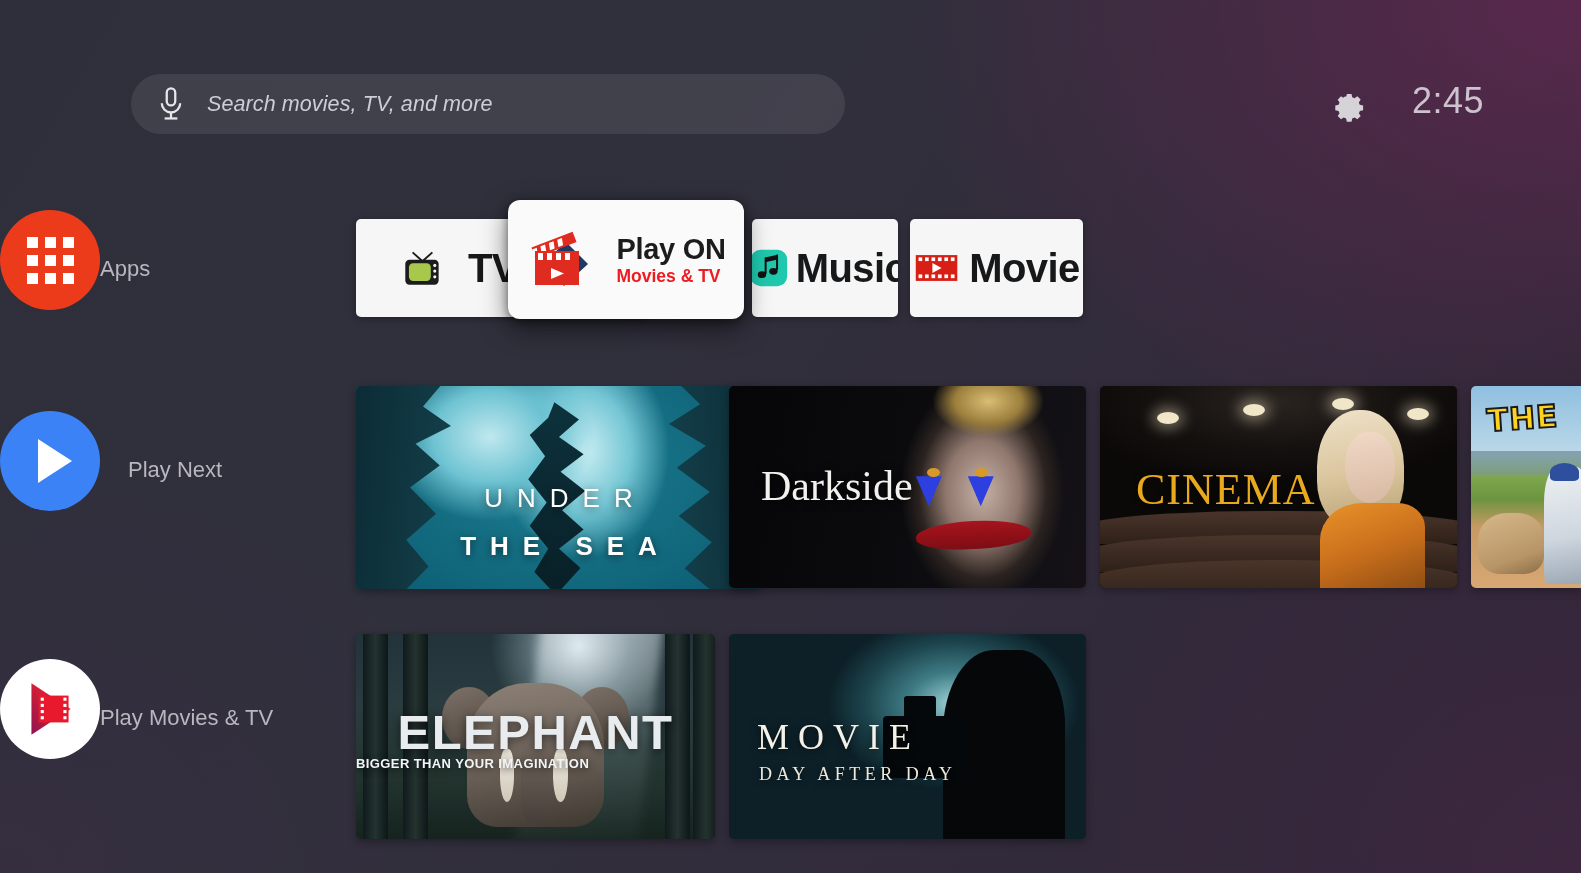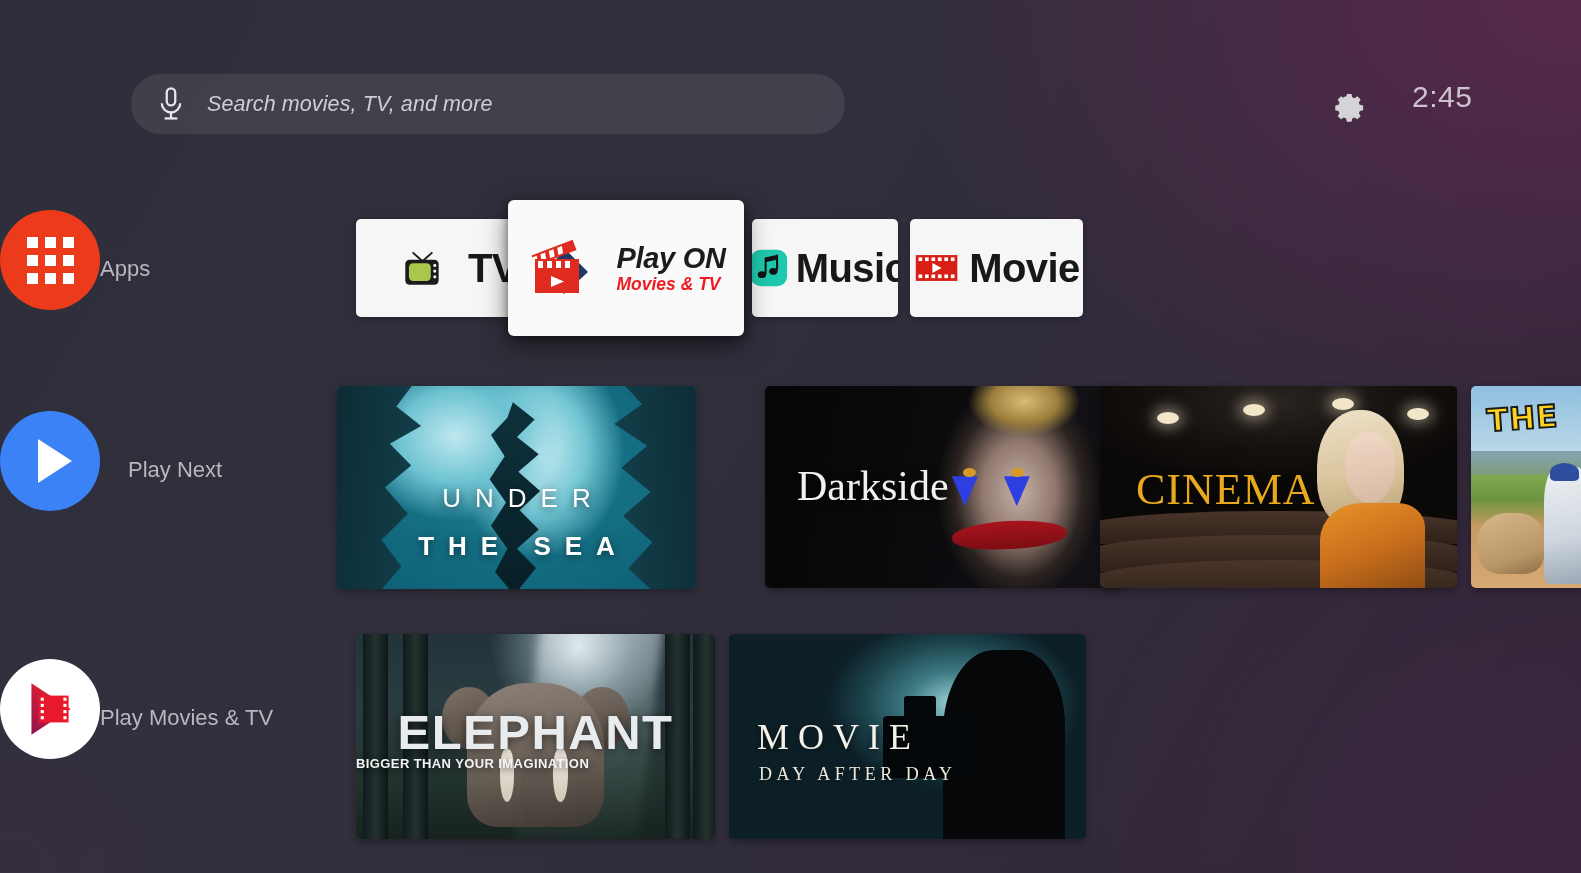"2:45" #clock { font-size: 30px -> 36px }
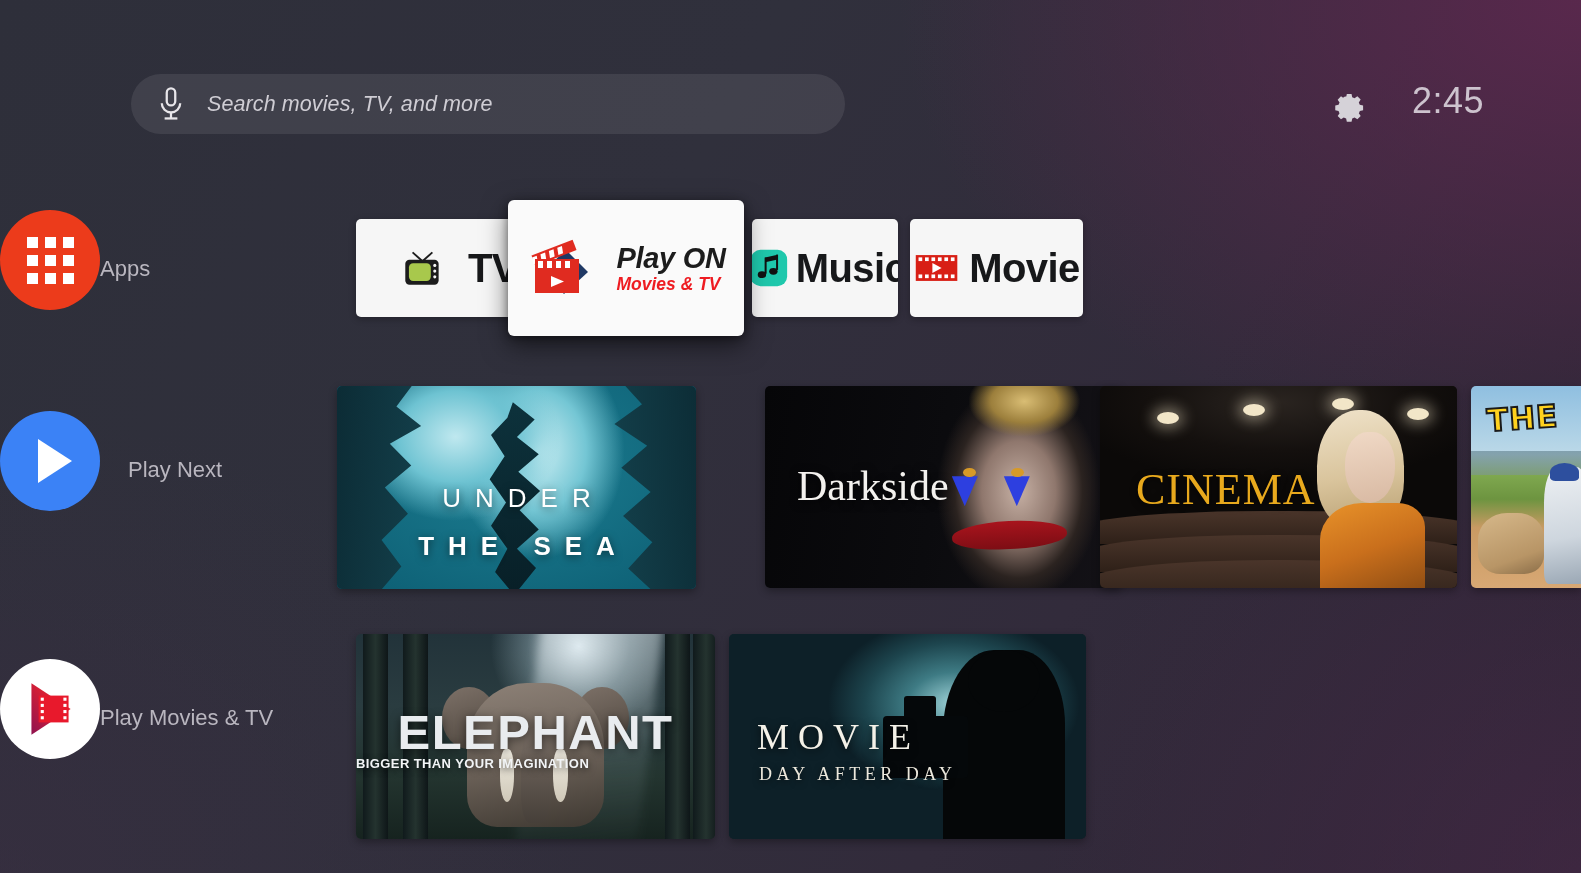"Play ON" .app-card.focused { border-radius: 6px -> 12px; font-style: italic -> none; height: 136px -> 119px }
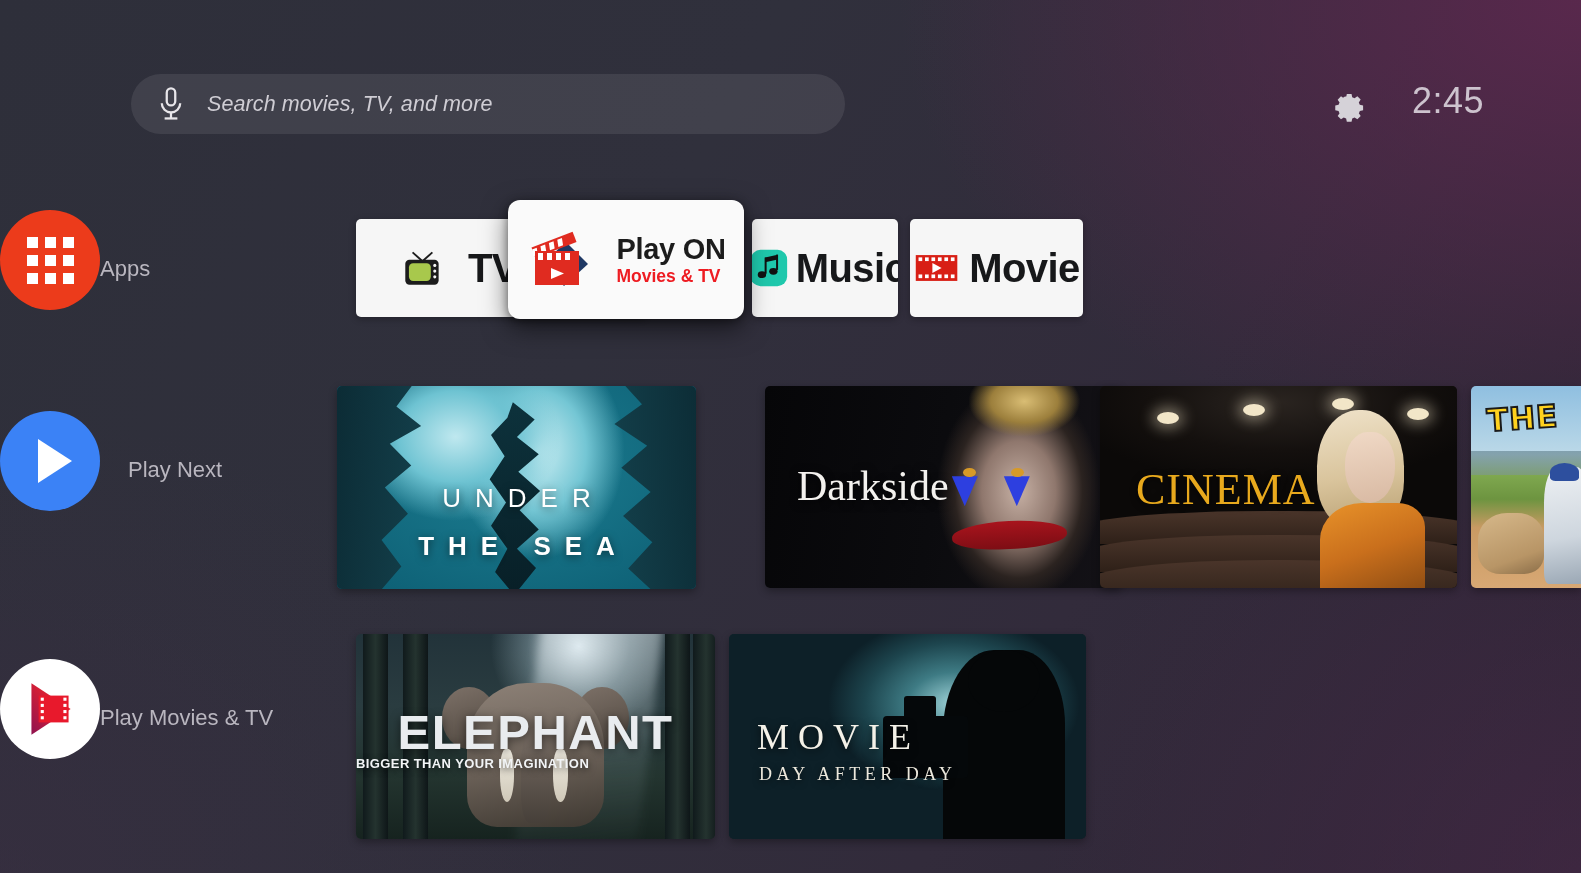"UNDER" #tile-sea { left: 337px -> 356px; width: 359px -> 405px }
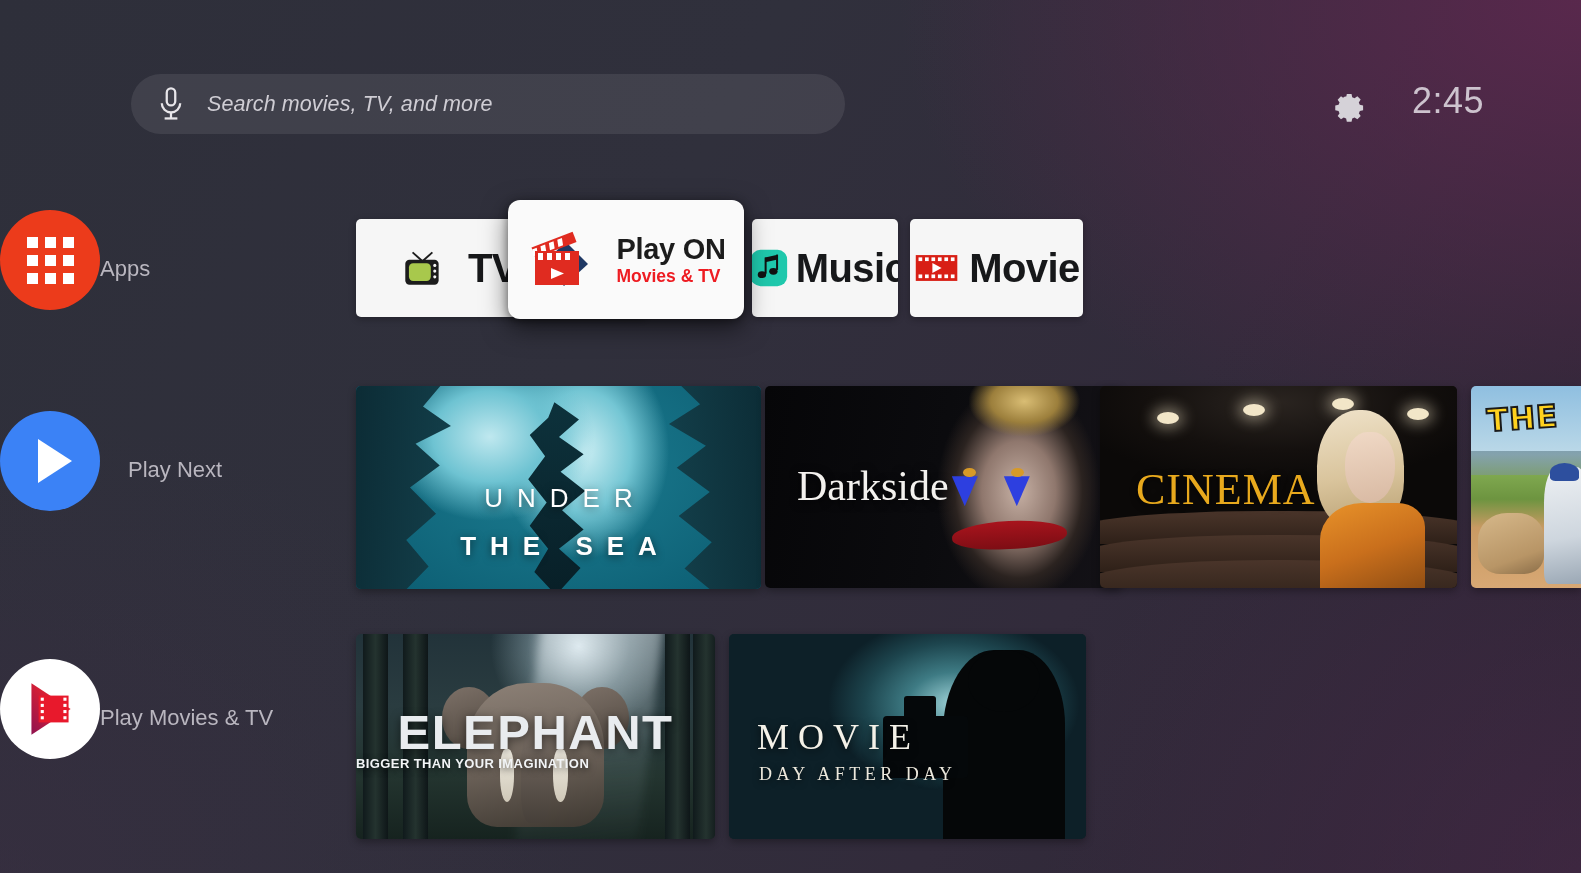"Darkside" #tile-dark { left: 765px -> 729px }
